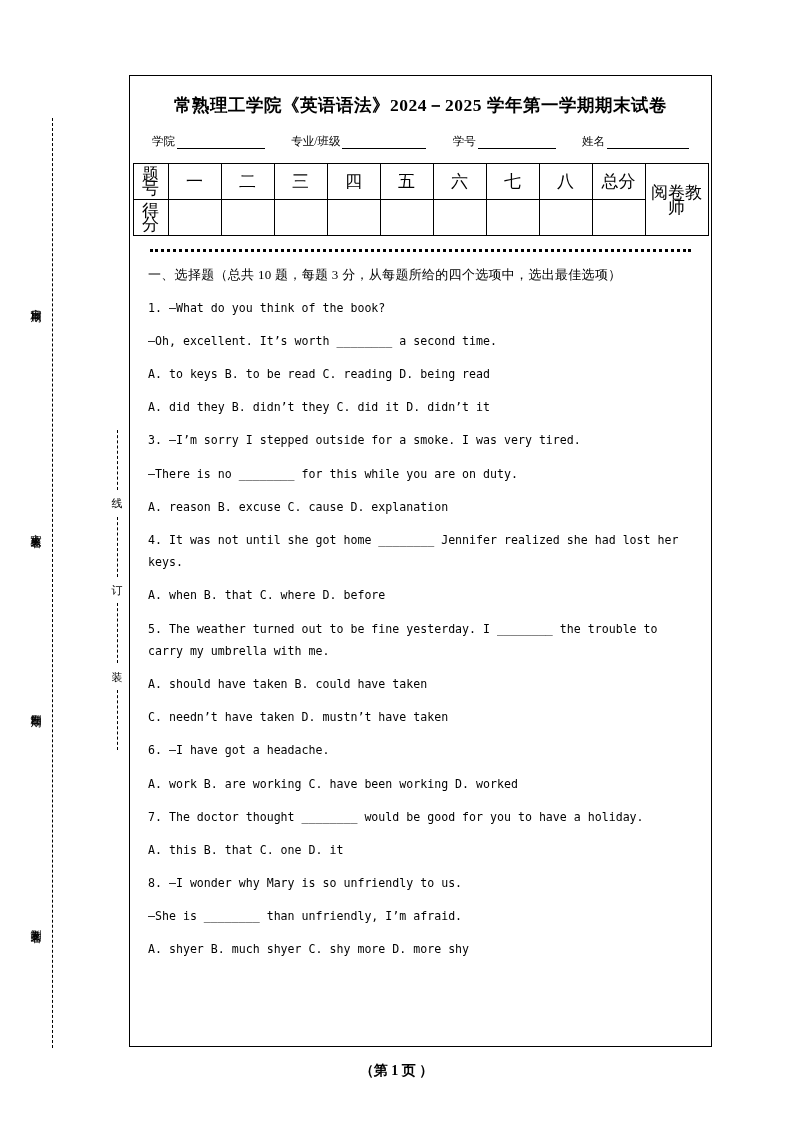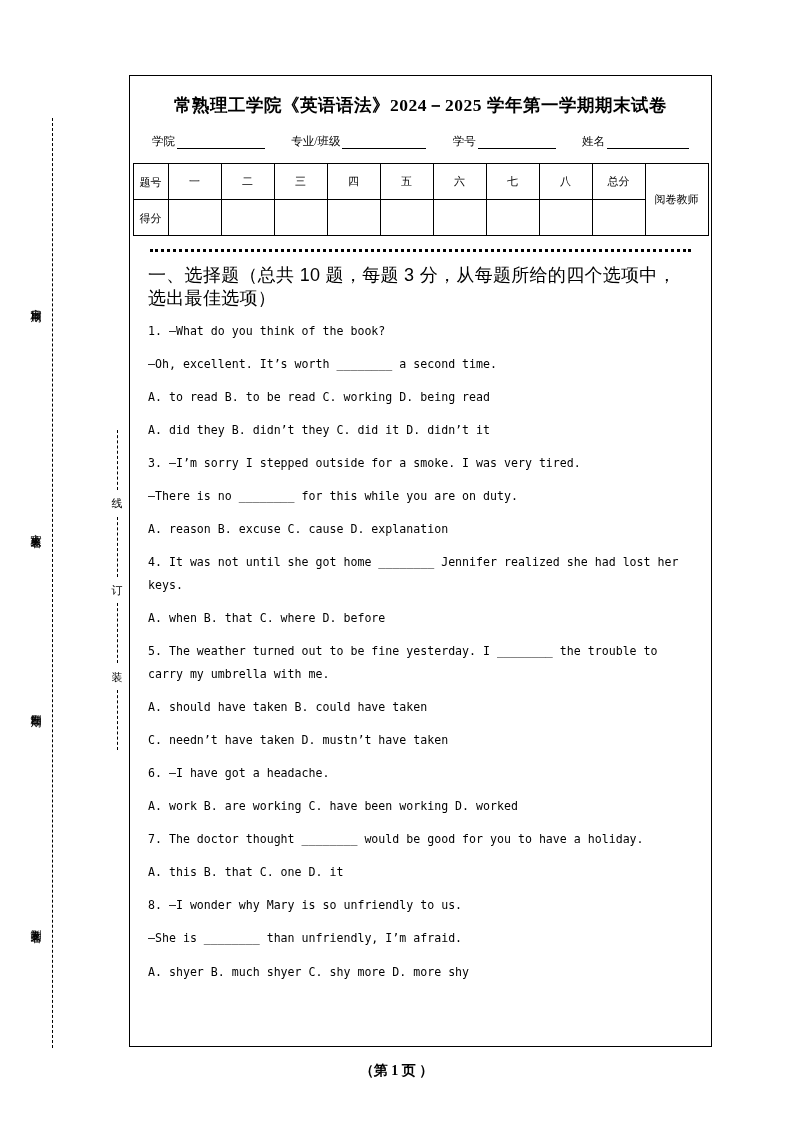"题号" table.score td { font-size: 11px -> 17px }
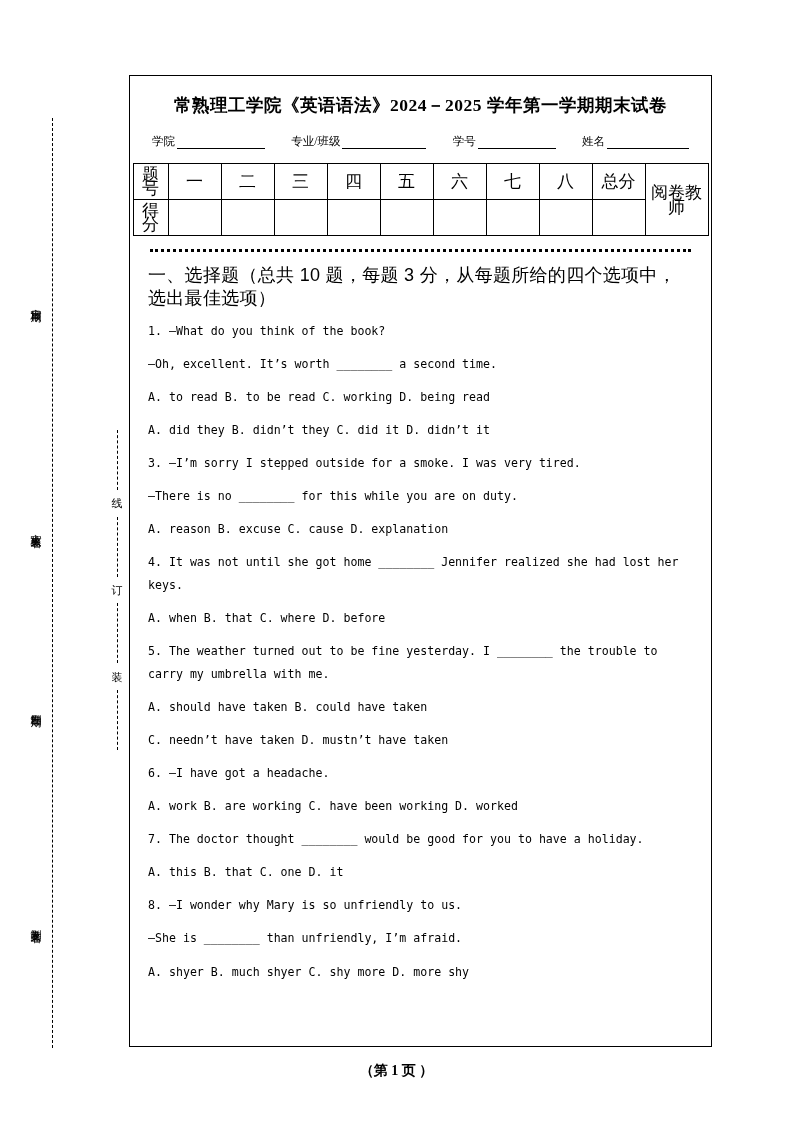"一、选择题（总共 10 题，每题 3 分，从每题所给的四个选项中，选出最佳选项）" .sec-head { font-family: Liberation Sans, sans-serif -> Liberation Serif, serif; font-size: 18px -> 13px }
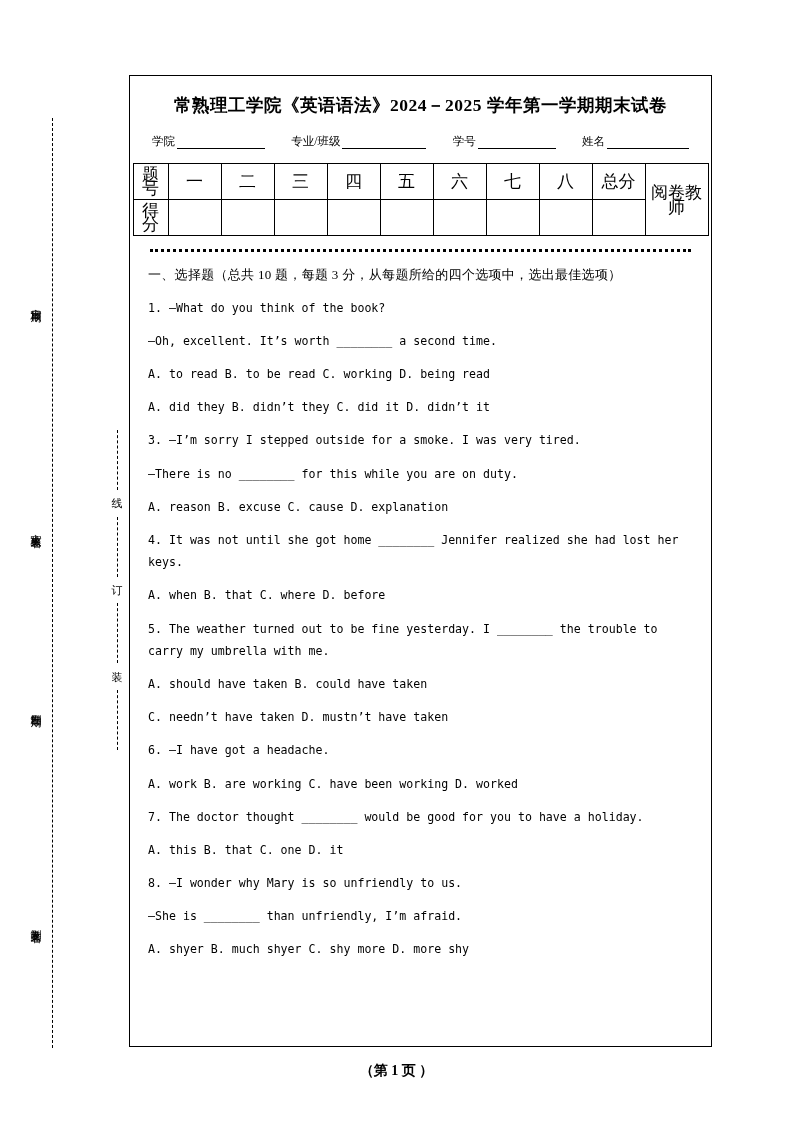"A. to read B. to" p { text: read  B. to be read  C. working -> keys  B. to be read  C. reading }
